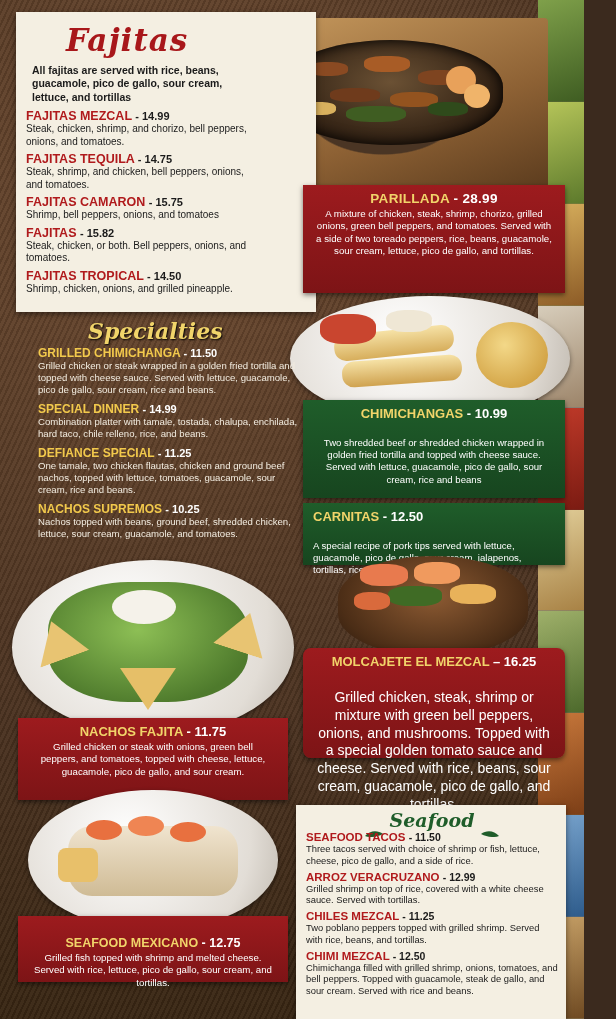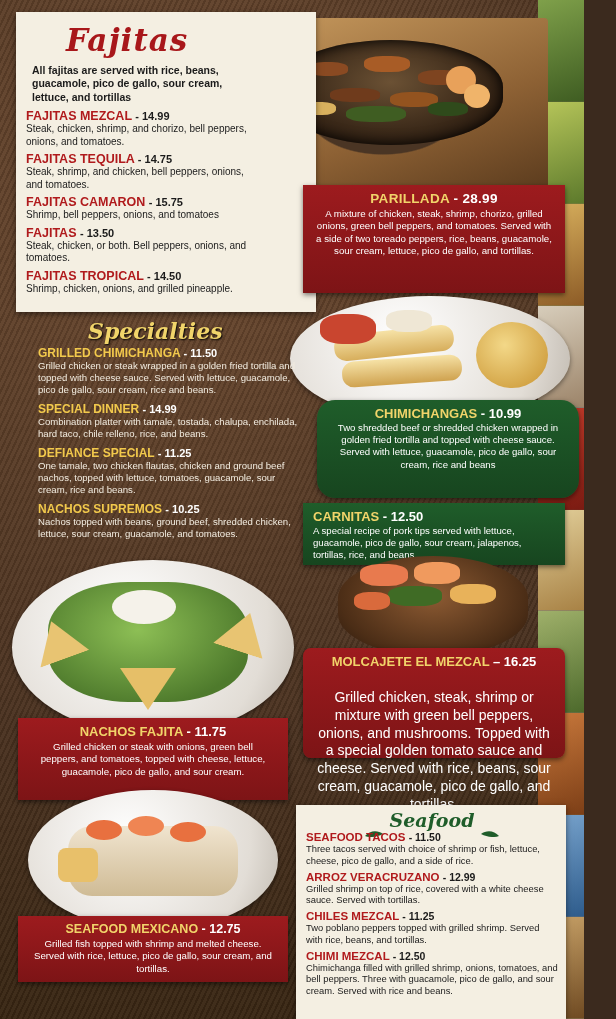"- 13.50" span.price { text: 13.50 -> 15.82 }
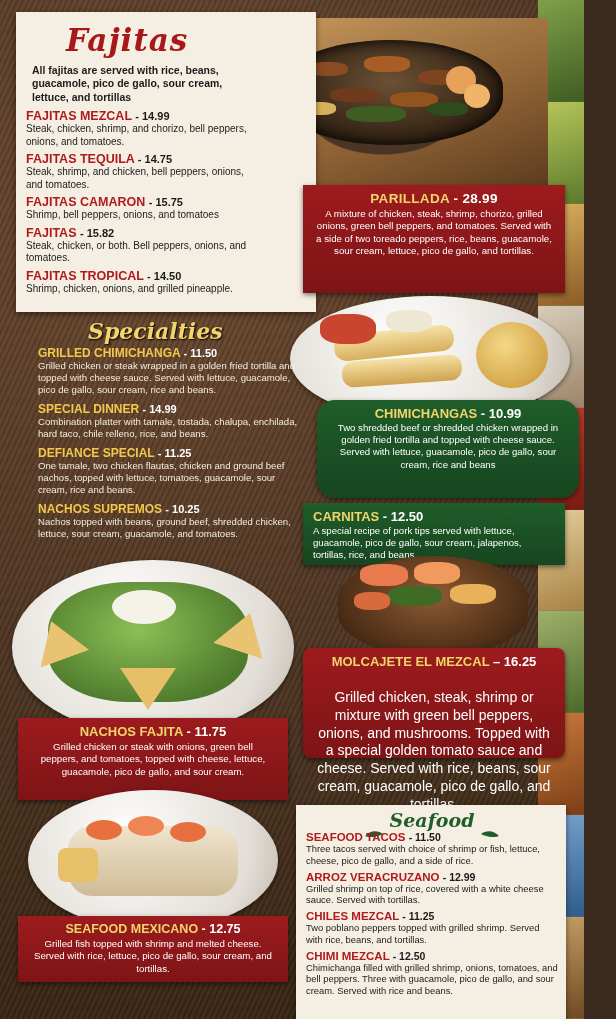"CHIMICHANGAS - 10.99" #chimichangas-box { border-radius: 18px -> none; left: 317px -> 303px }
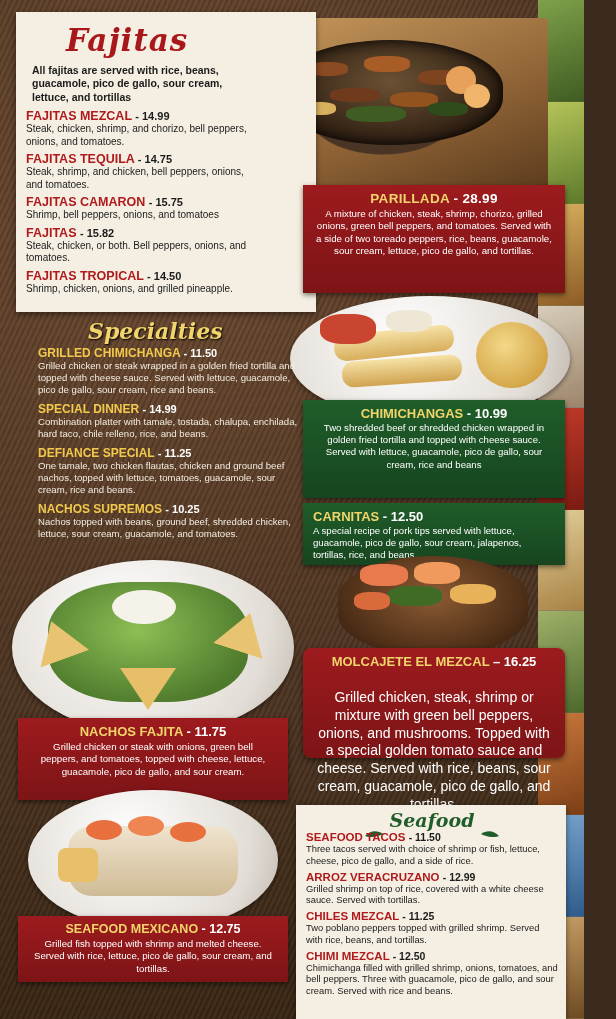"Two shredded beef or shredded" .greenbox p { margin-top: 1px -> 16px }
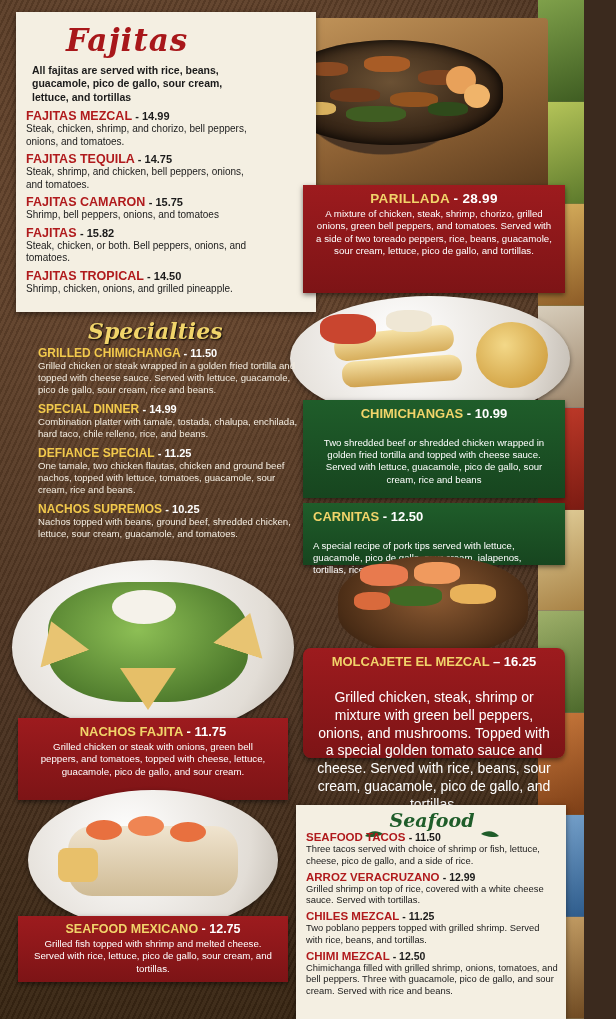"SEAFOOD MEXICANO - 12.75" .sfmex-box { padding: 6px 10px -> 20px 10px }
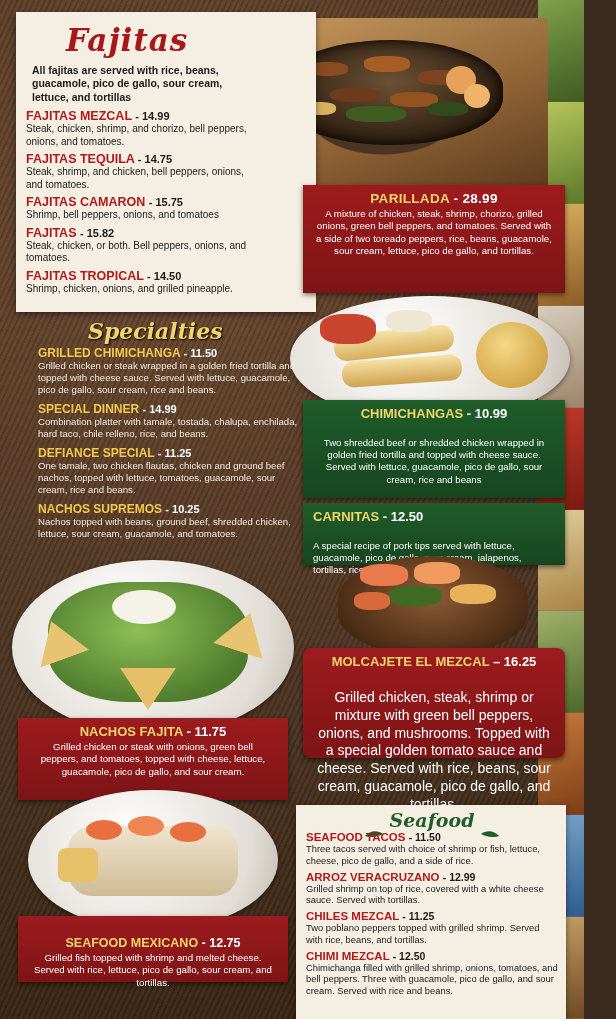"Chimichanga filled with grilled shrimp," div.item-desc { text: Three with guacamole, pico -> Topped with guacamole, steak }
